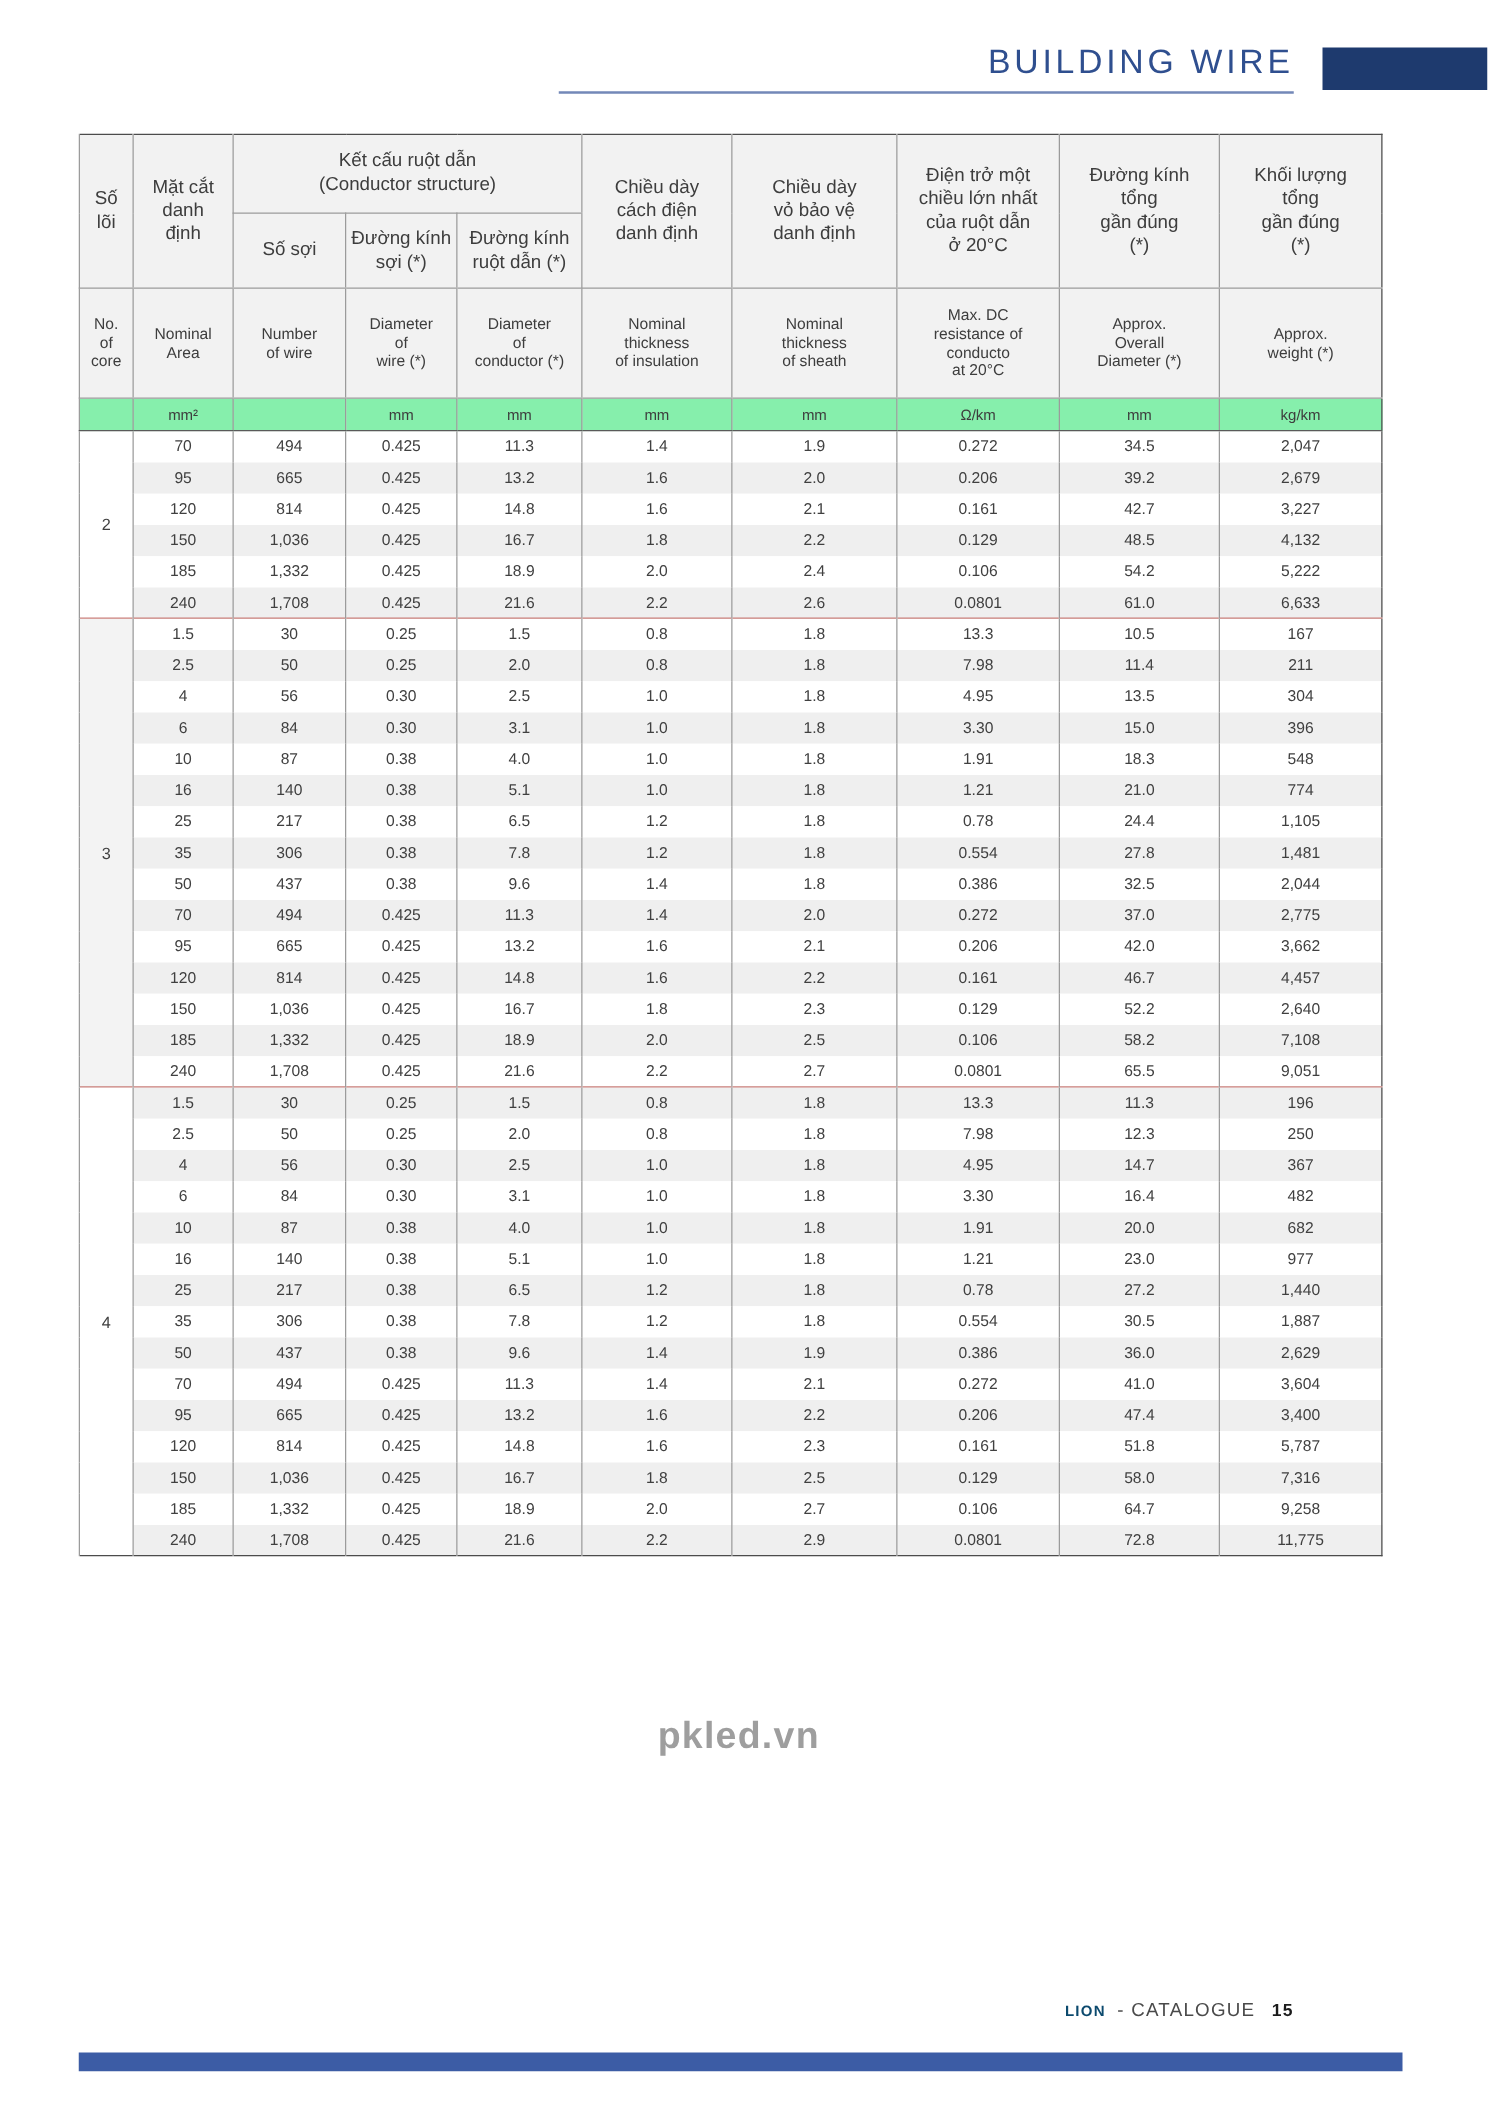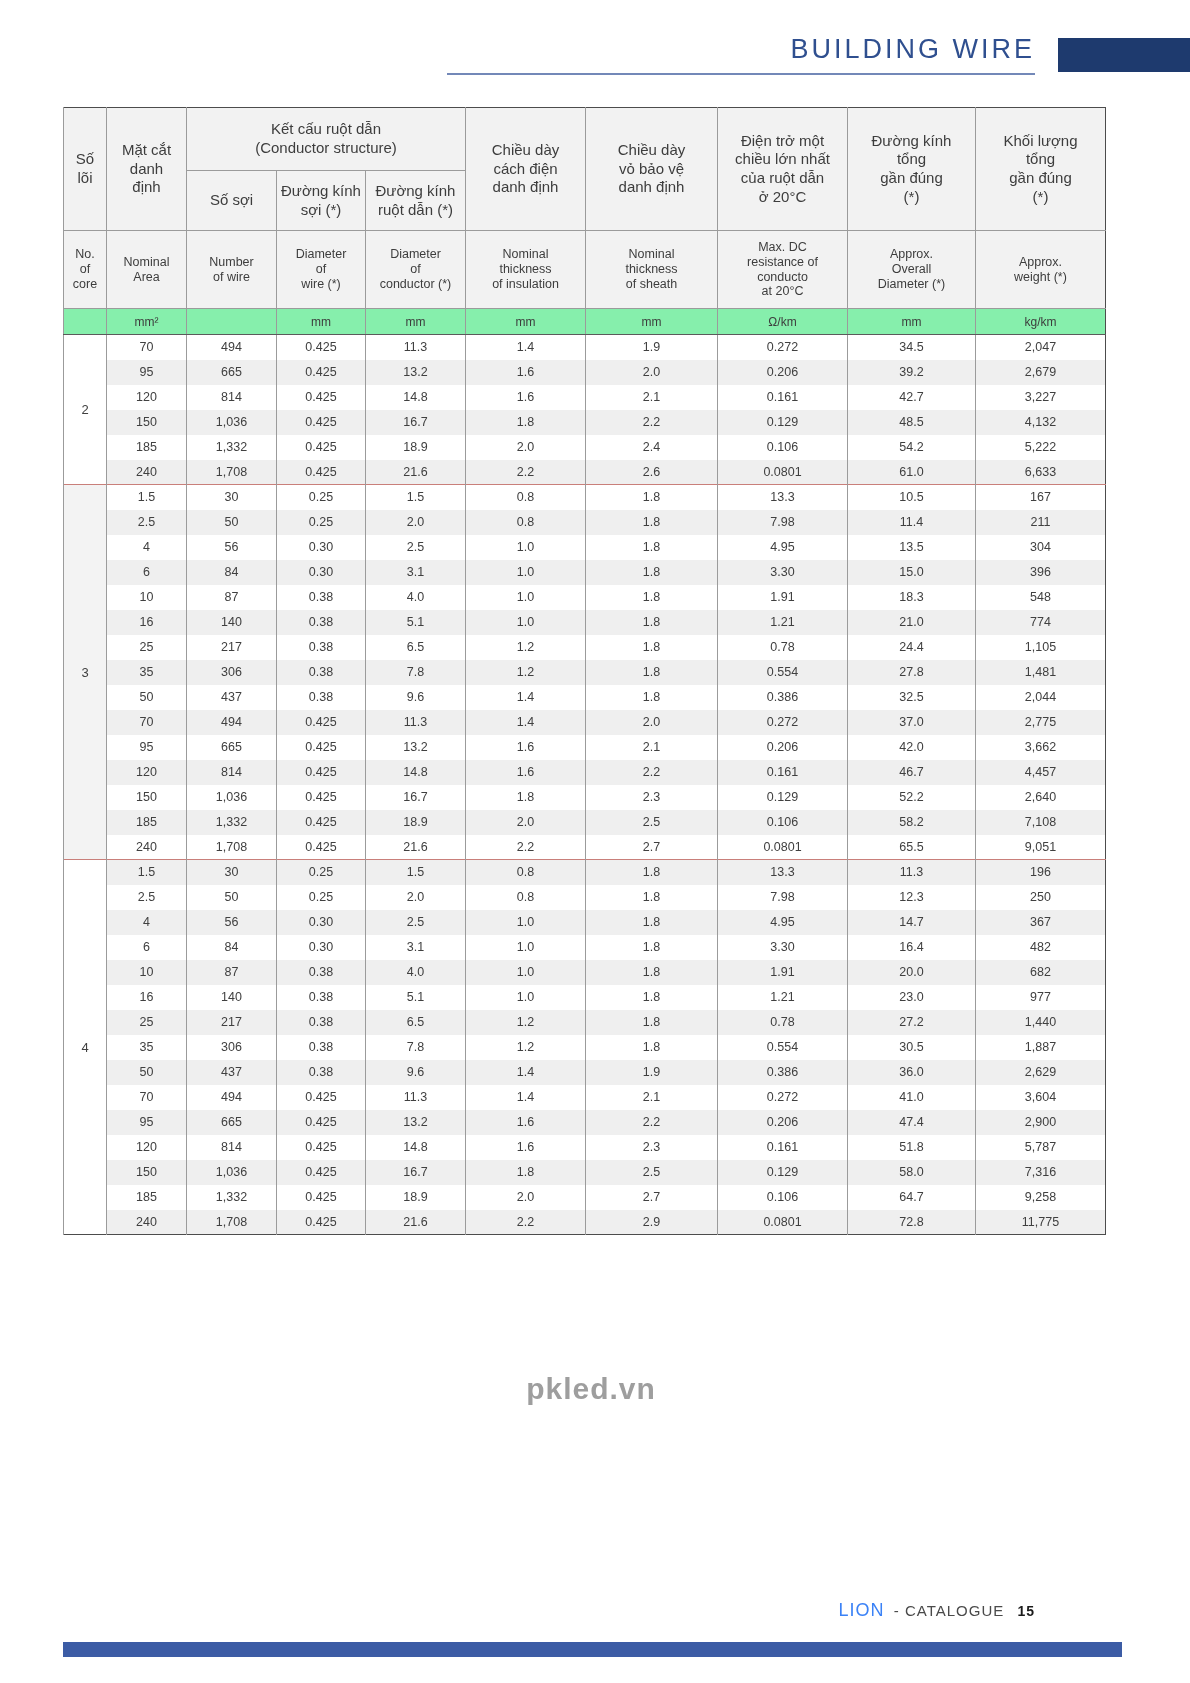"No." tr.r-en { height: 78px -> 88px }
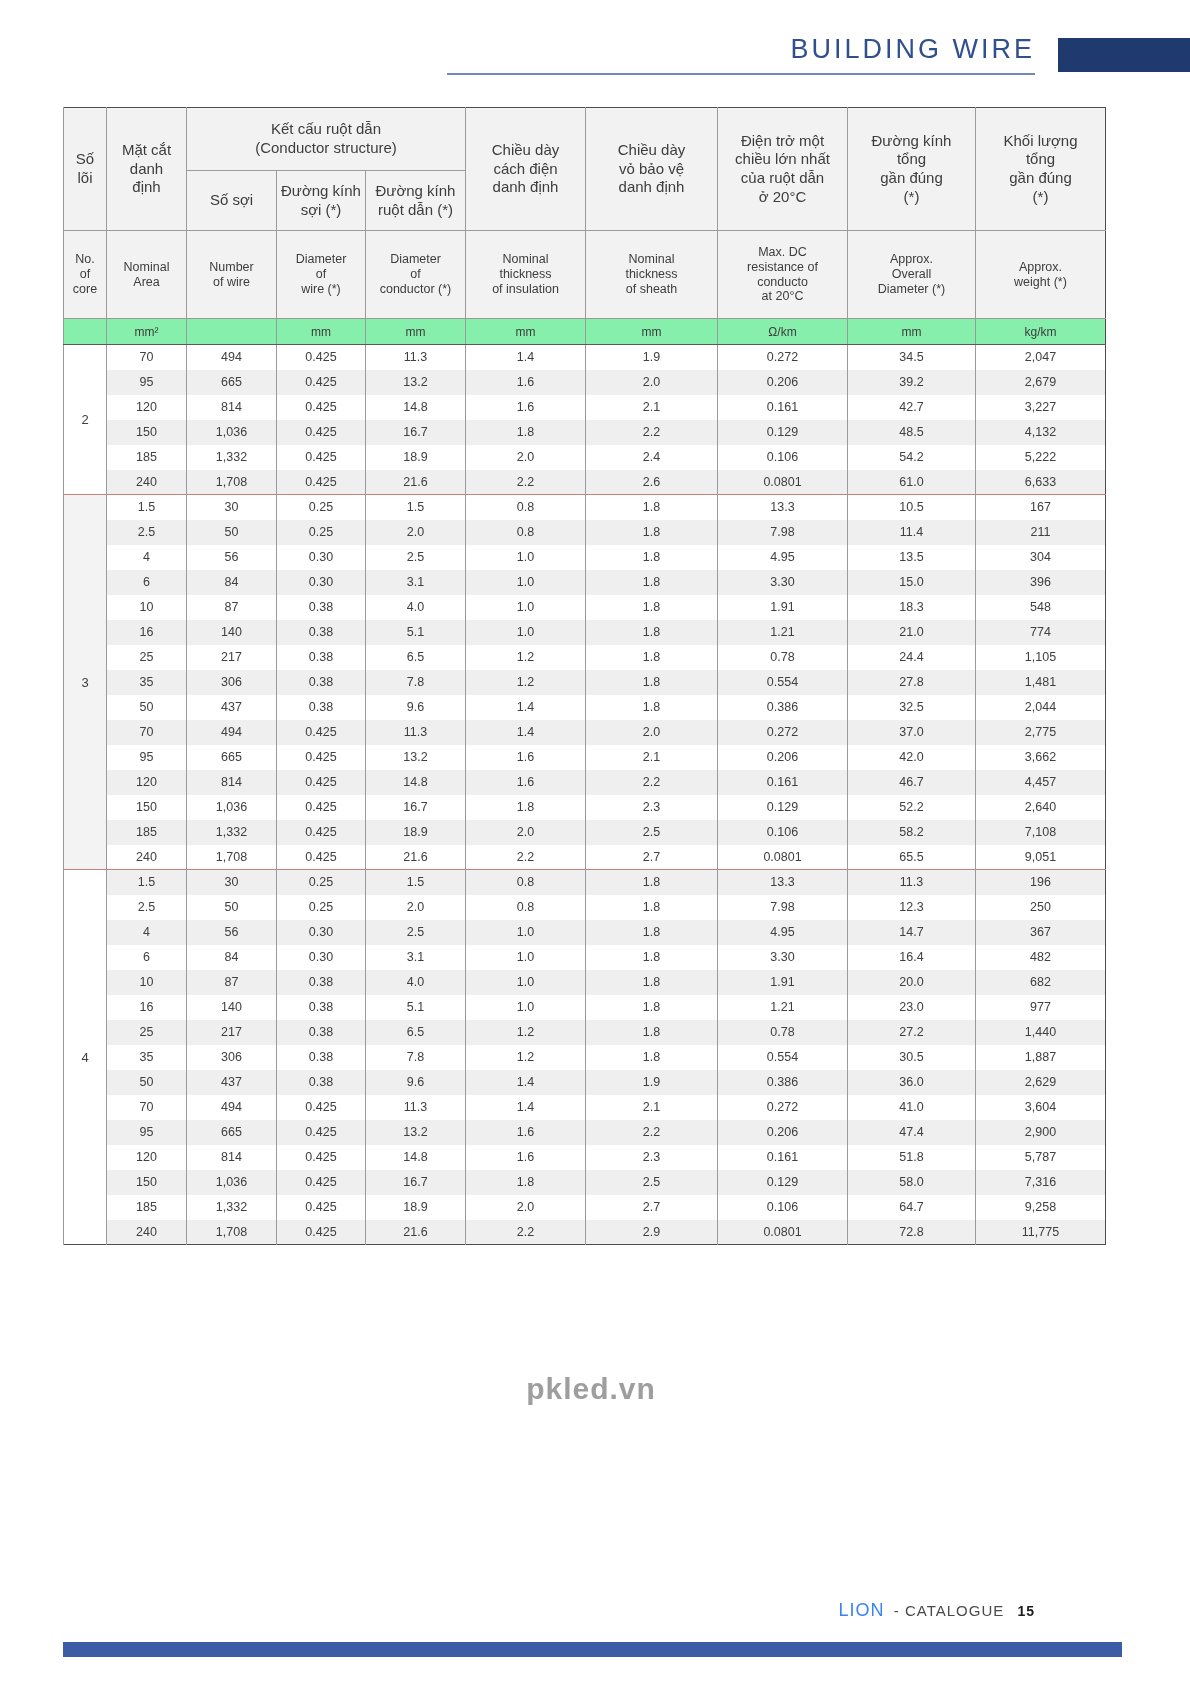"2,900" td.data { text: 2,900 -> 3,400 }
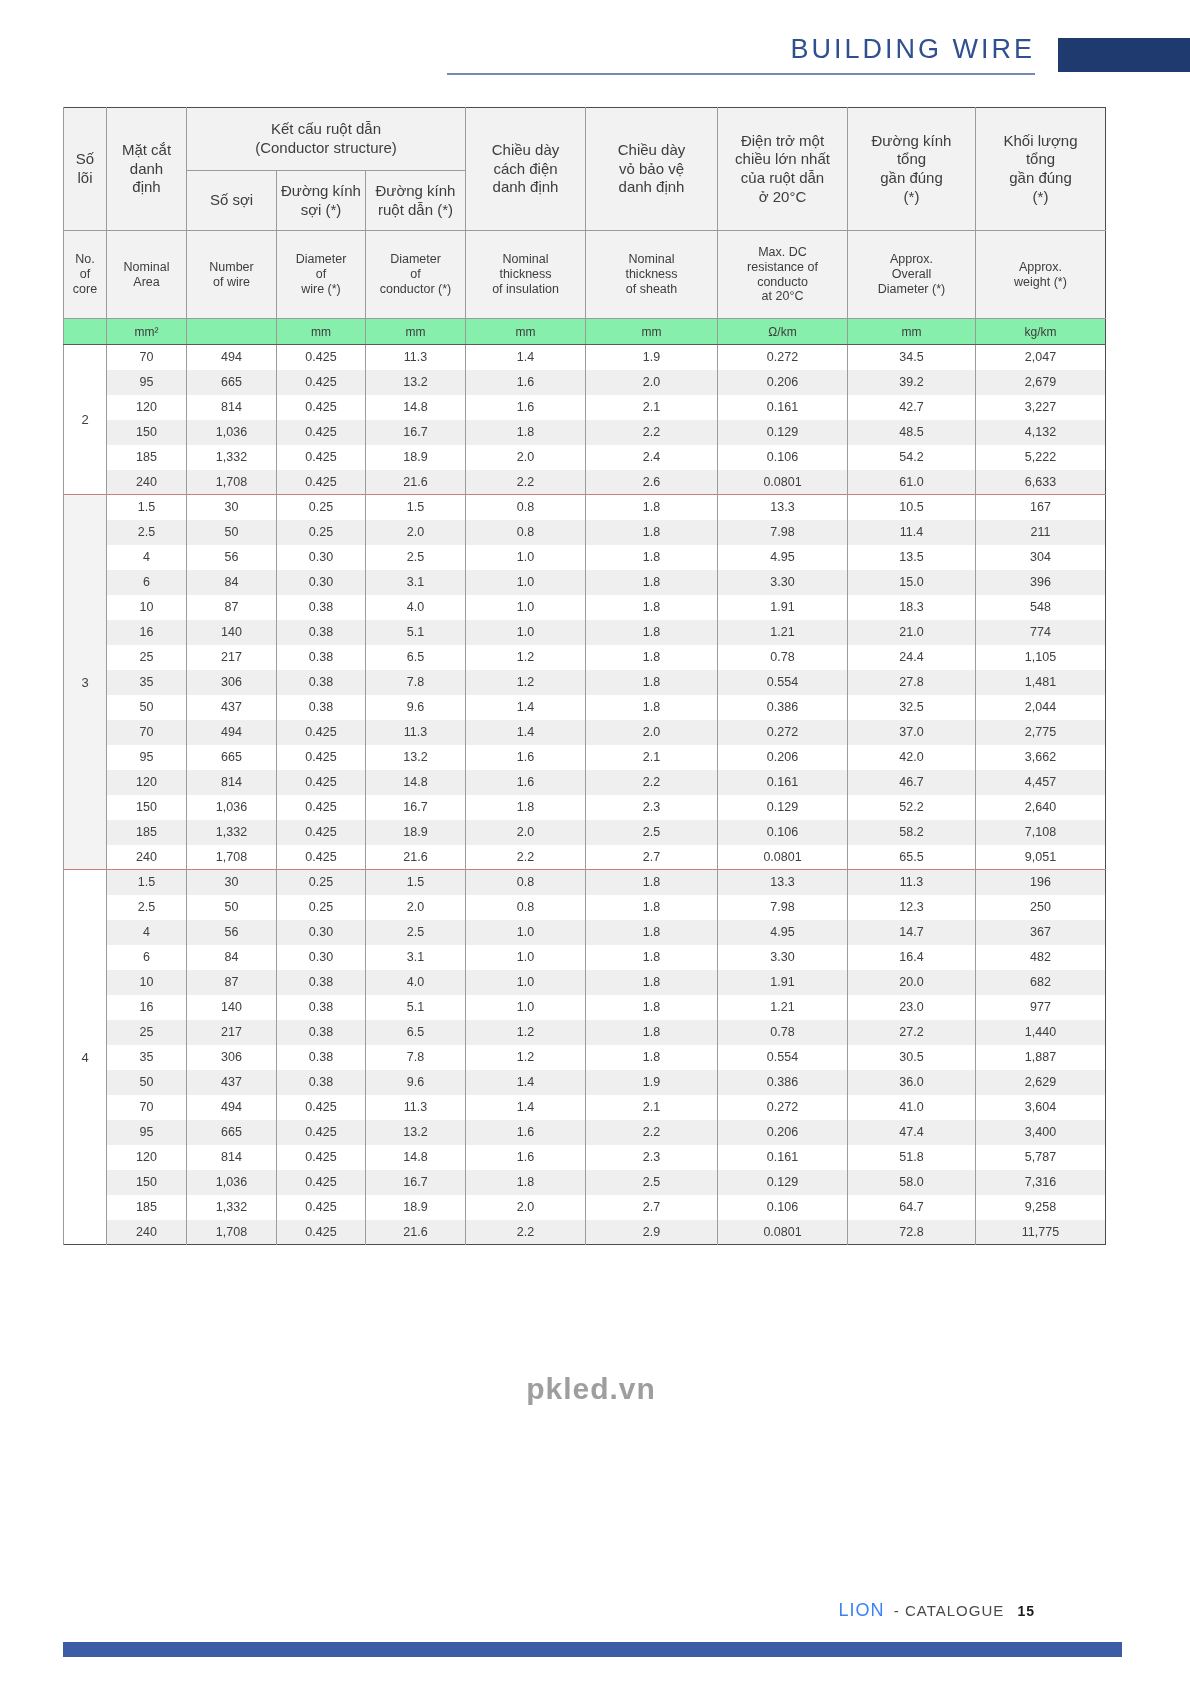"LION" .footer-text .lion { color: #3b82f6 -> #0c4a6e; font-size: 18px -> 12px; font-weight: normal -> bold }
